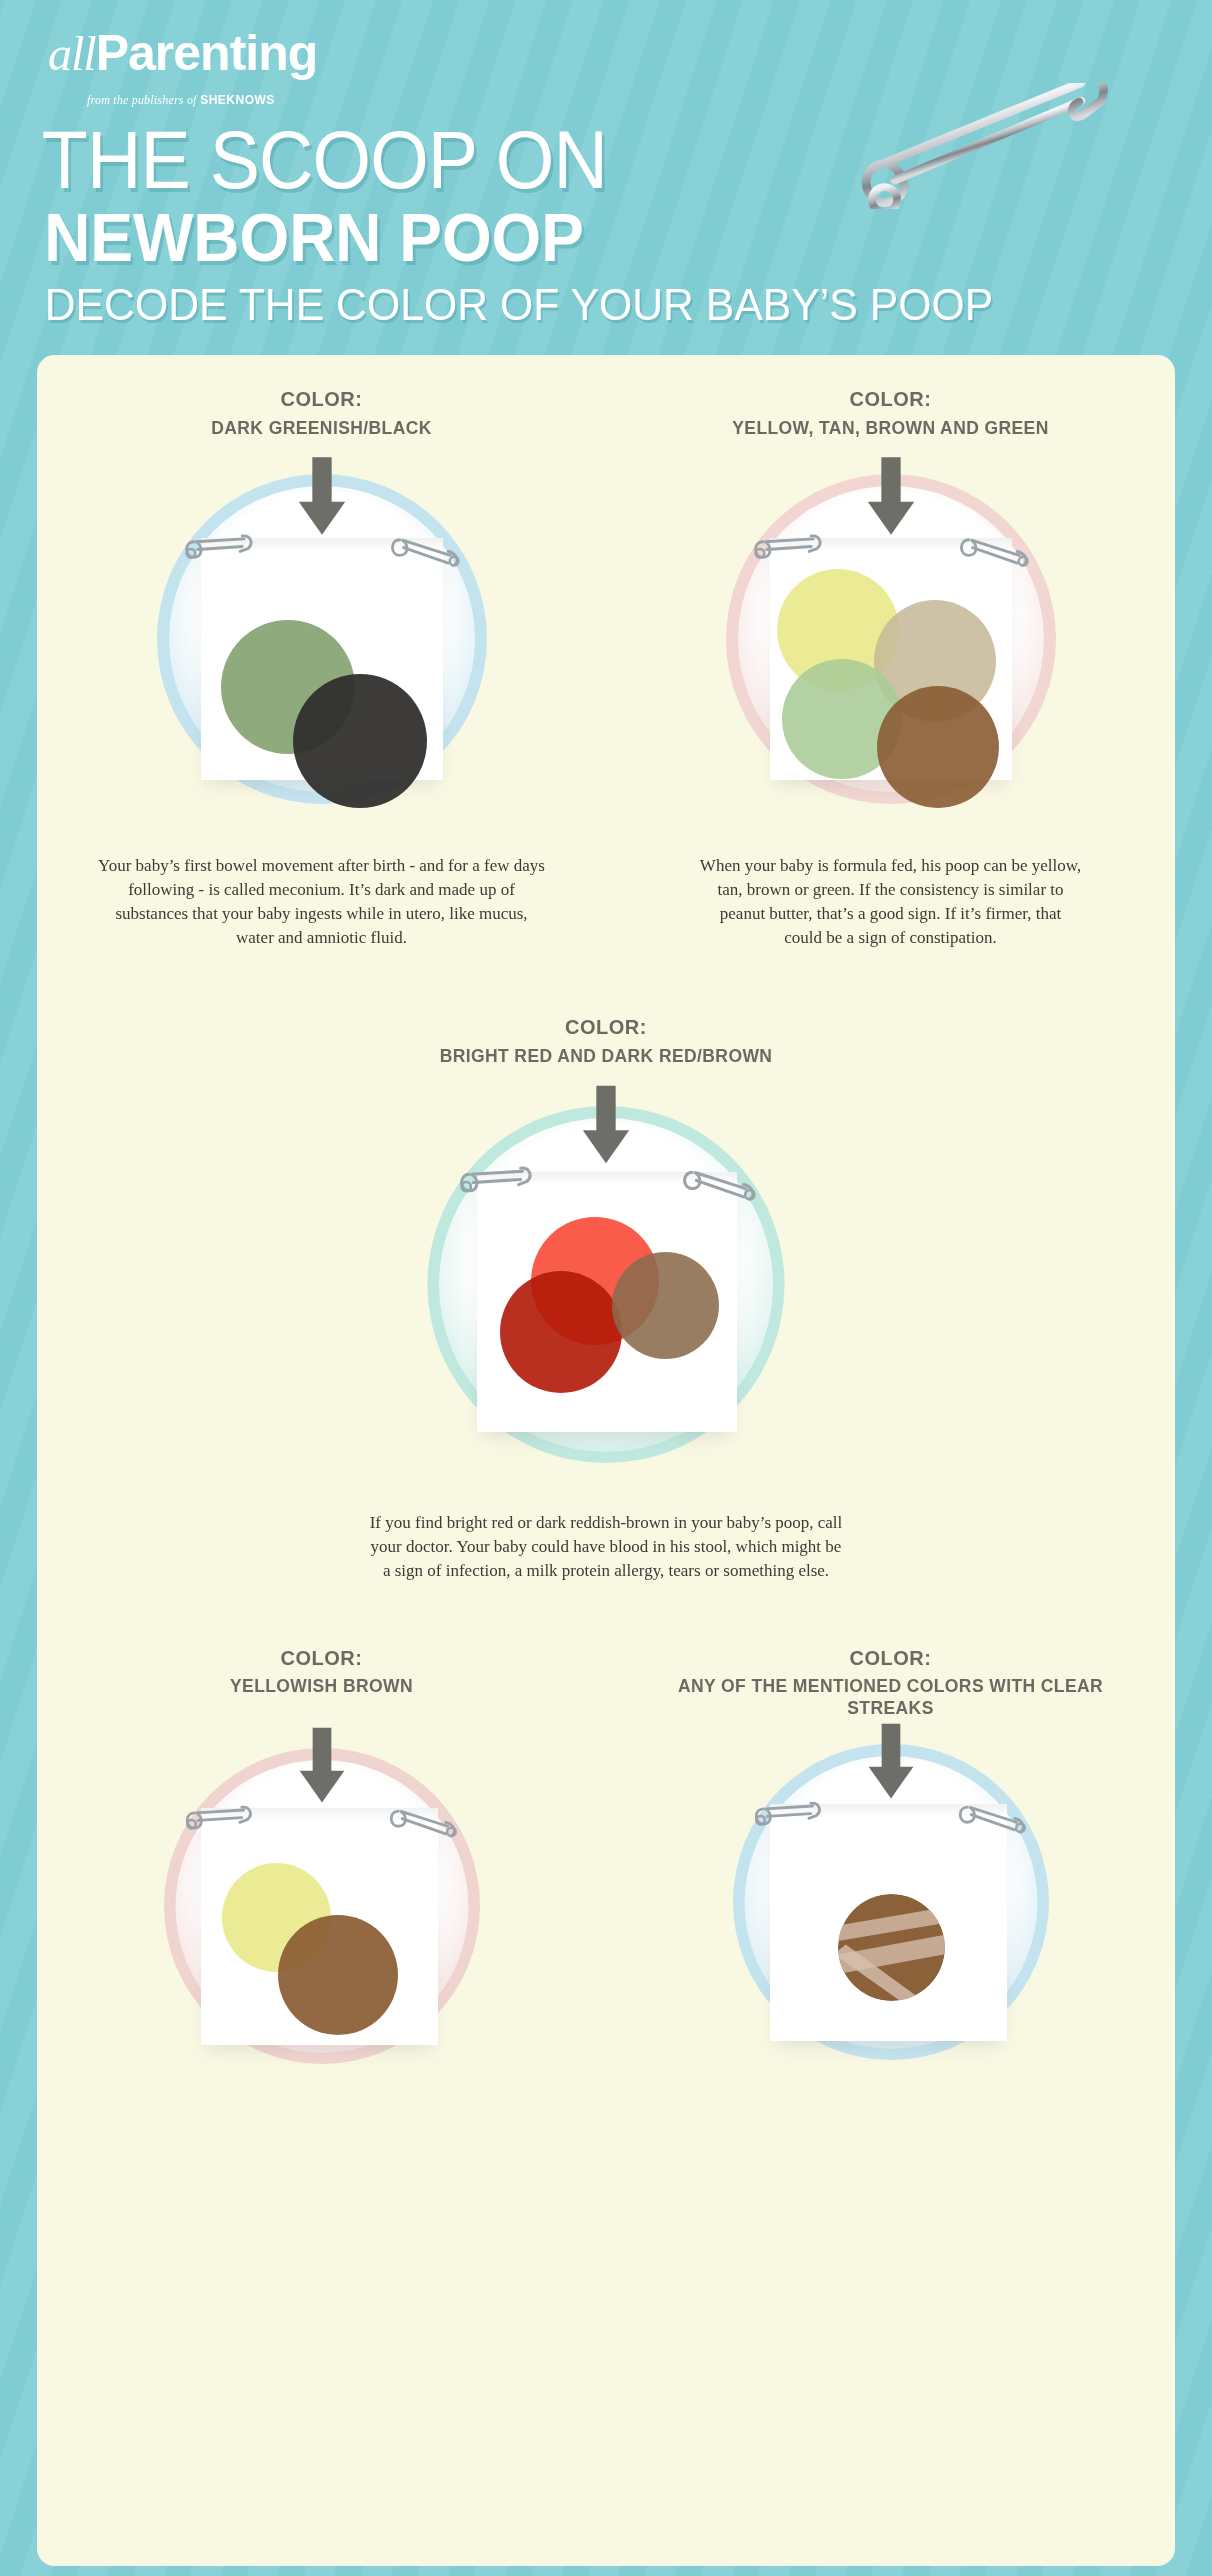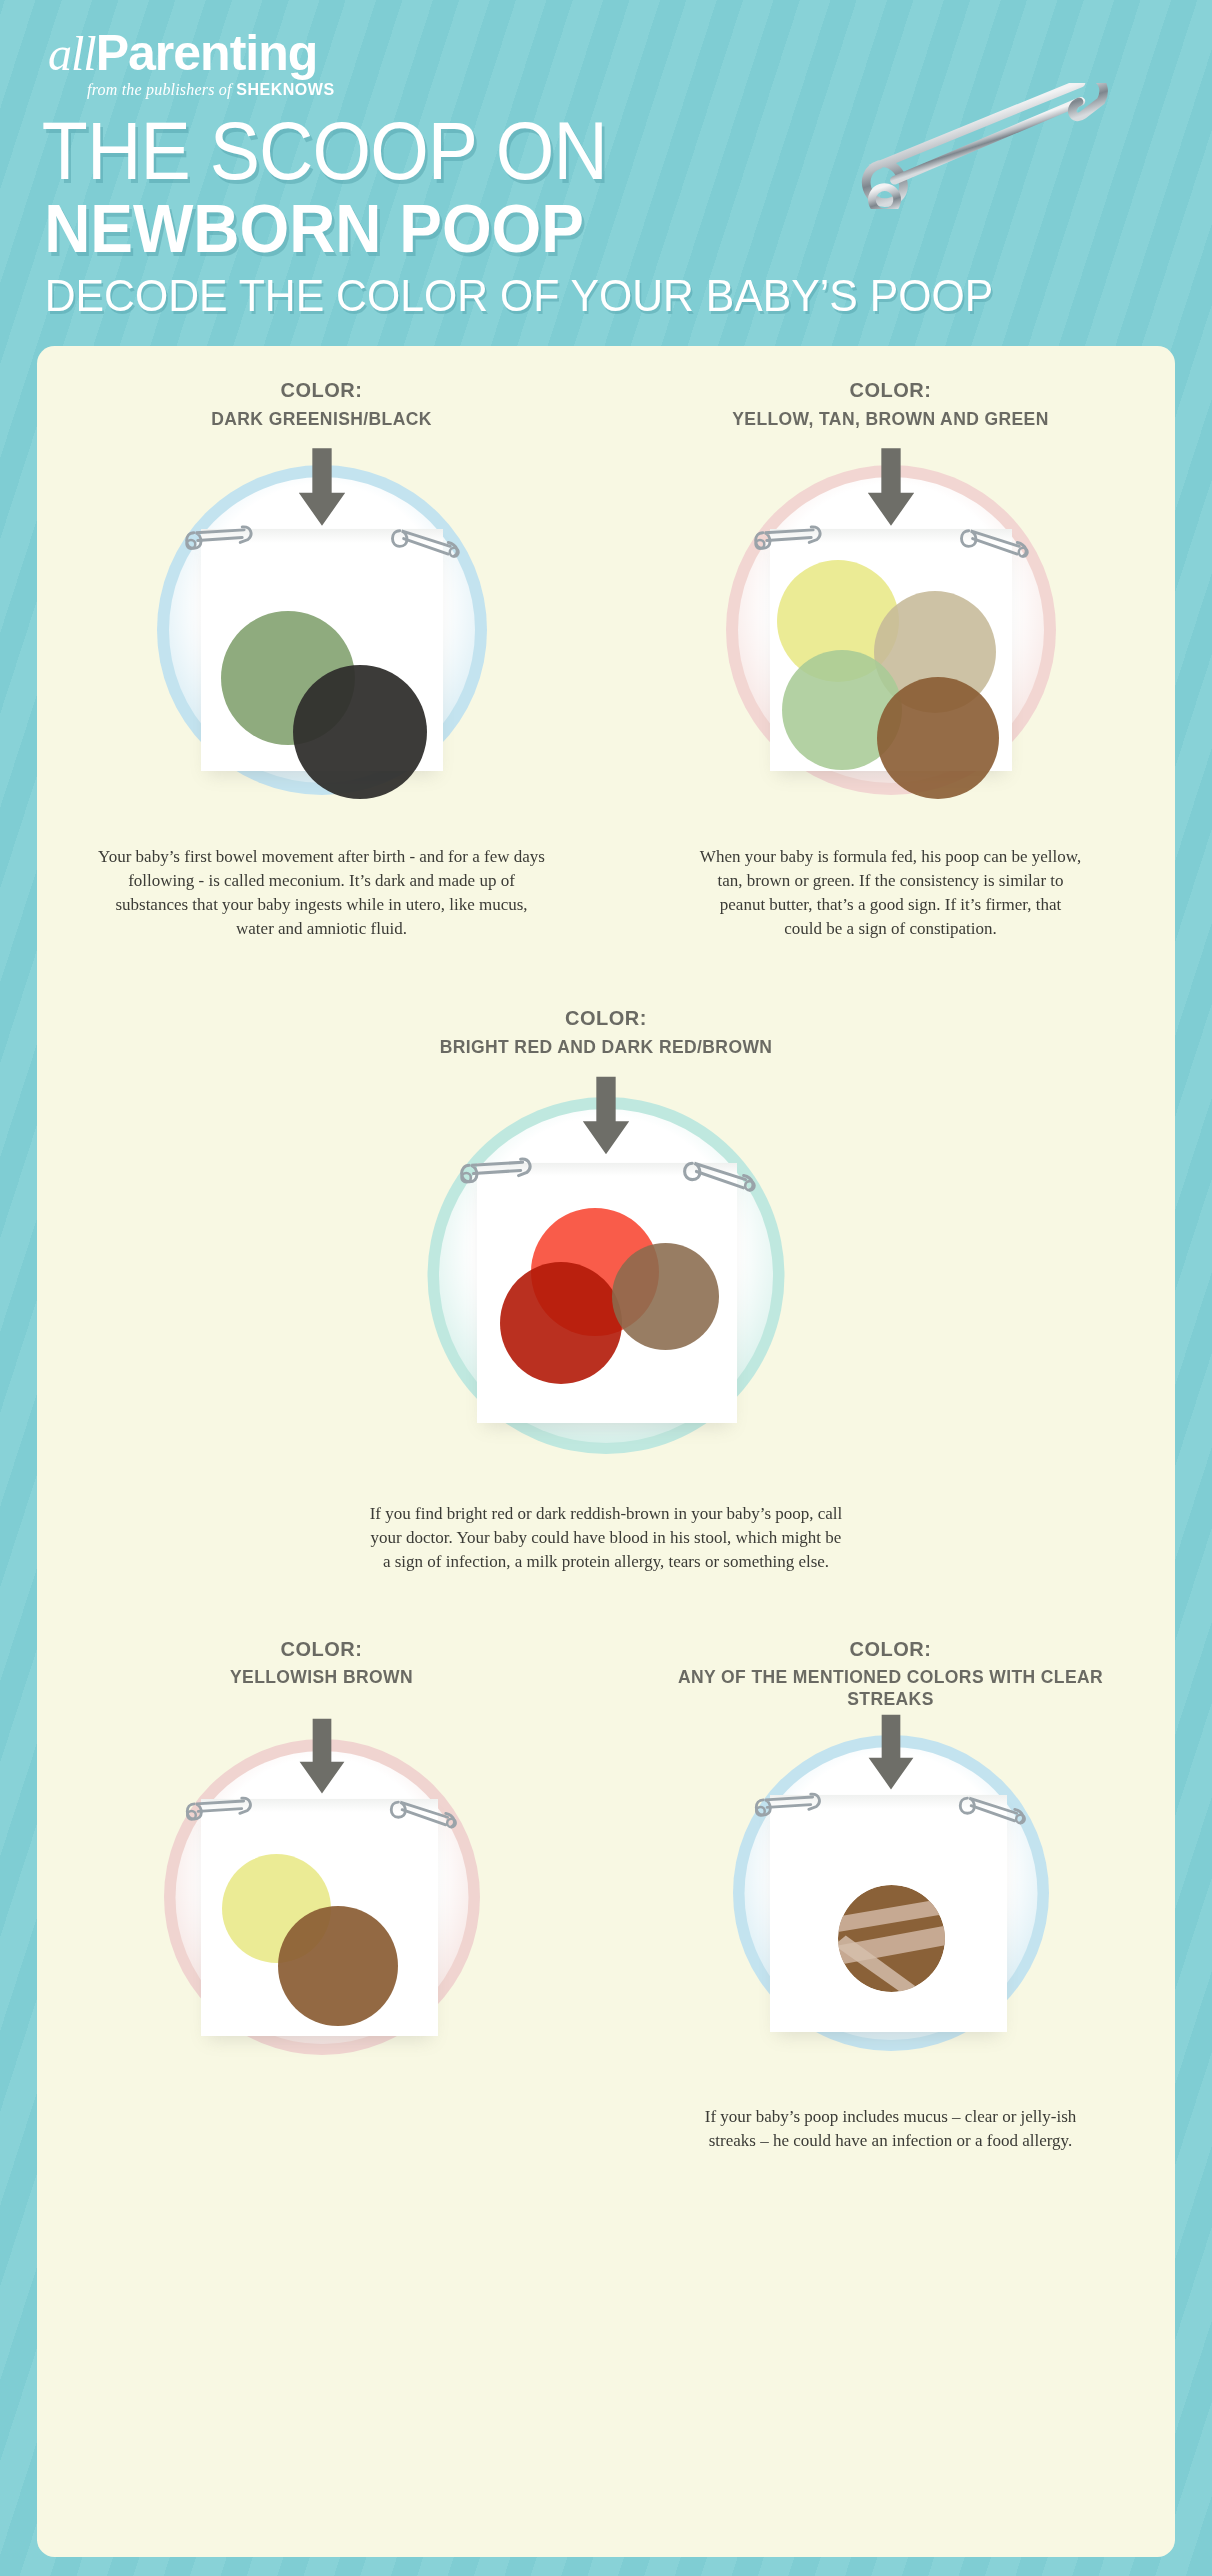"from the publishers of SHEKNOWS" .logo-sub { font-size: 16px -> 12px; margin: 1px 0 0 39px -> 13px 0 0 39px }
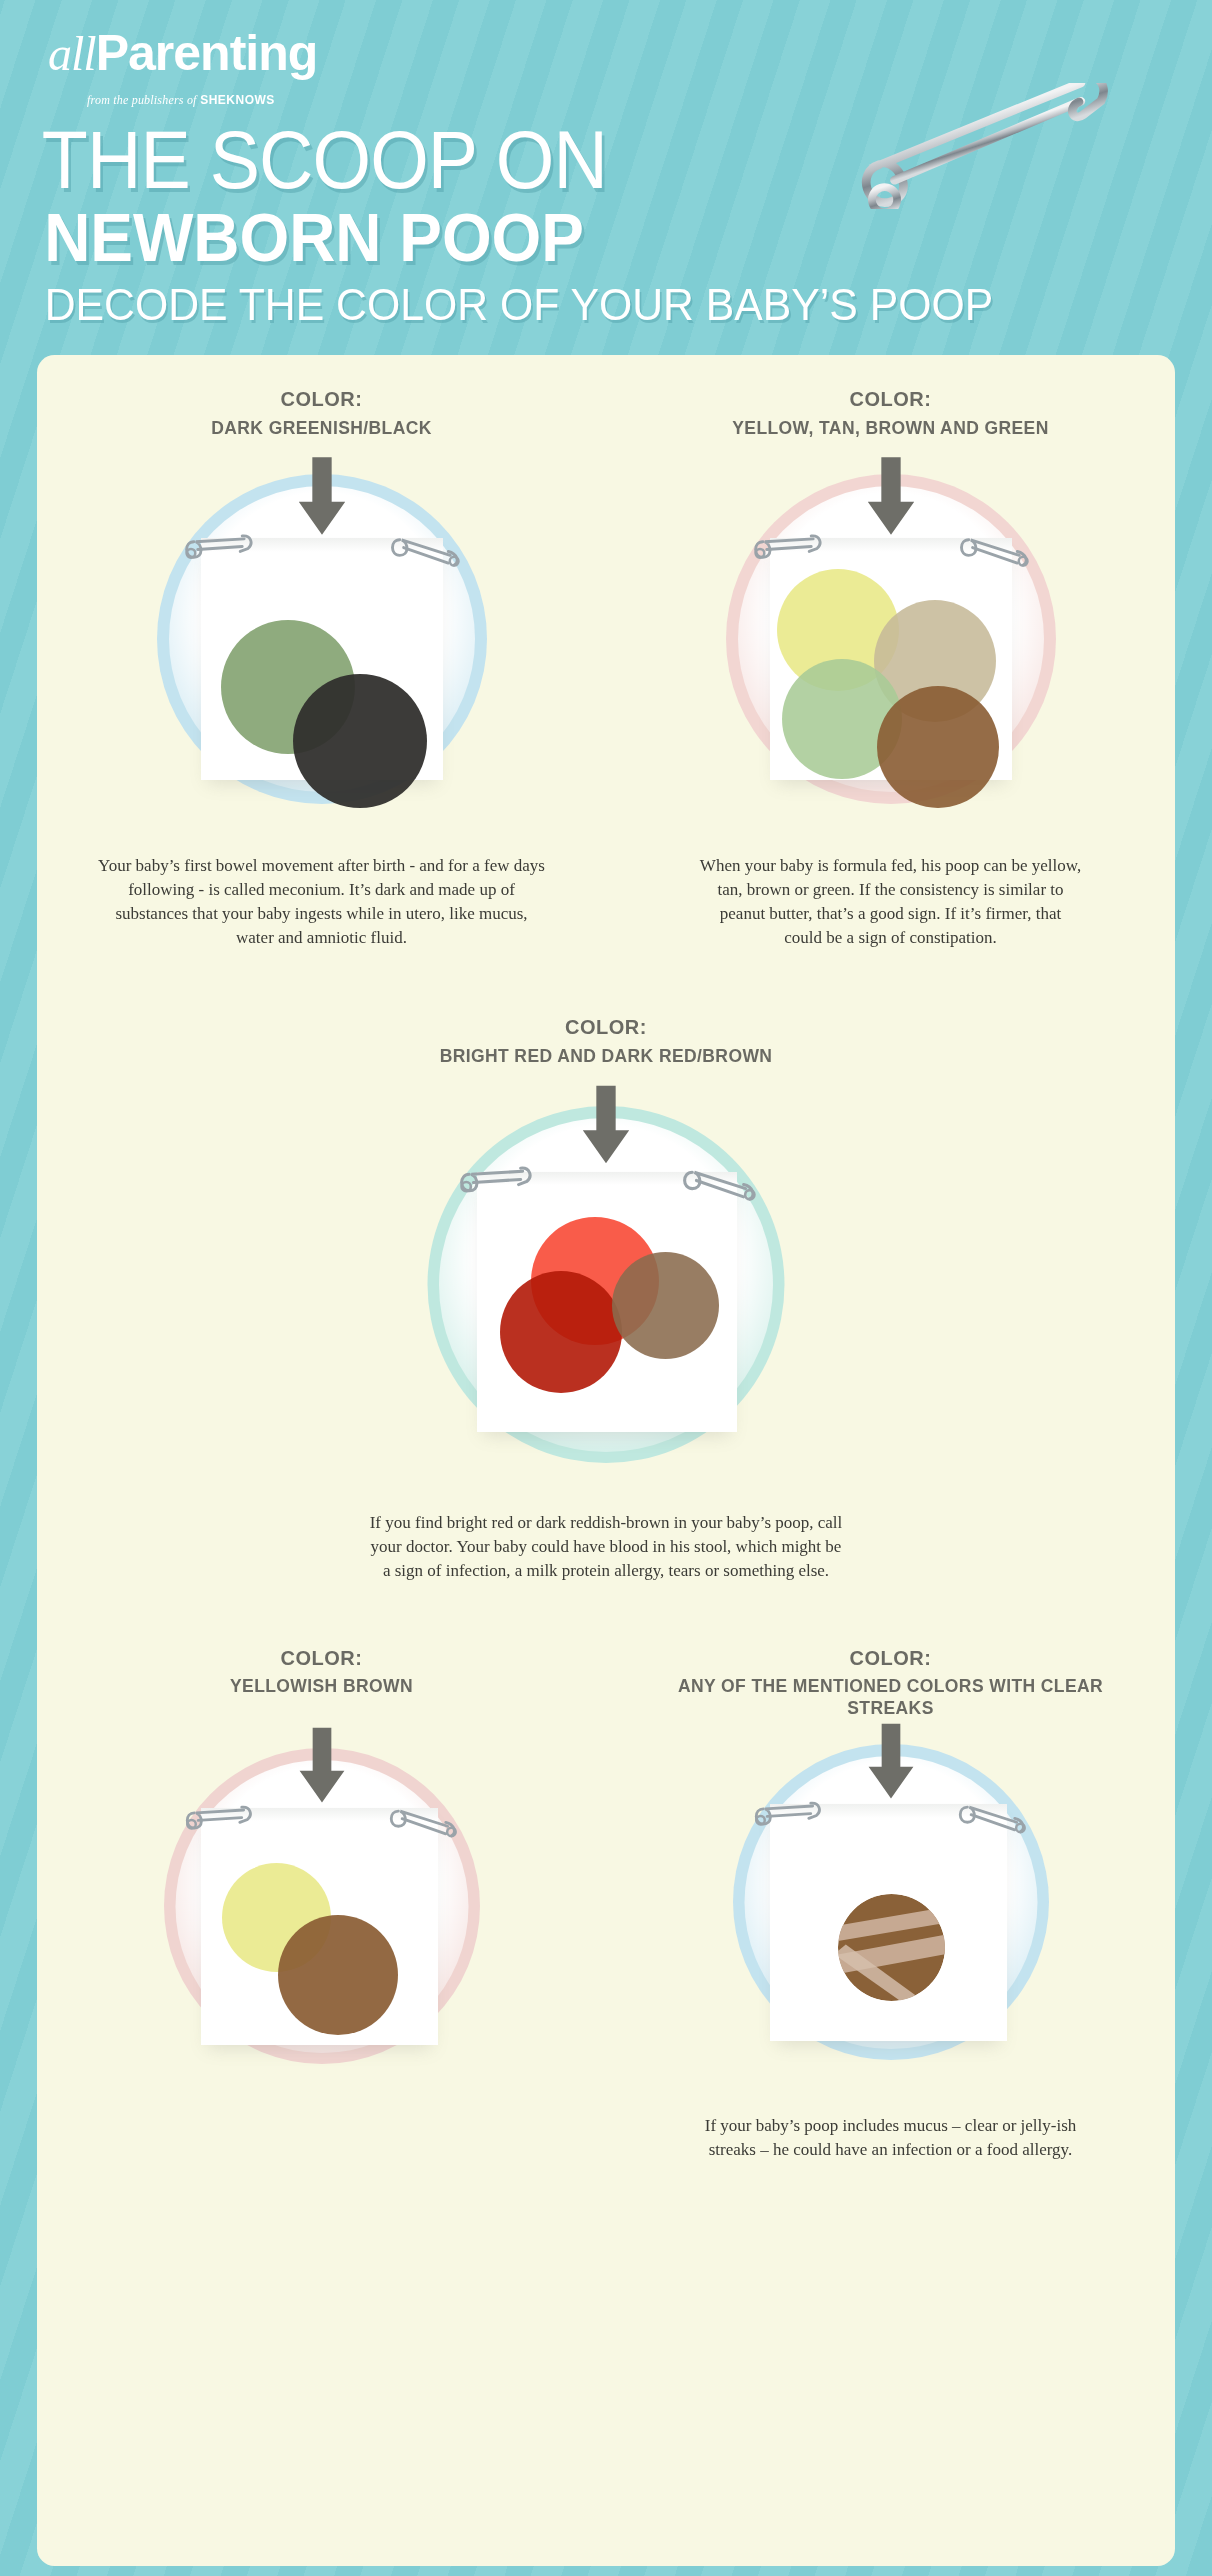"If your baby’s poop includes" div.body-text { html: <div>If your baby’s poop includes mucus – clear or jelly-ish streaks – he could have an infection or a food allergy.</div> -> none }
